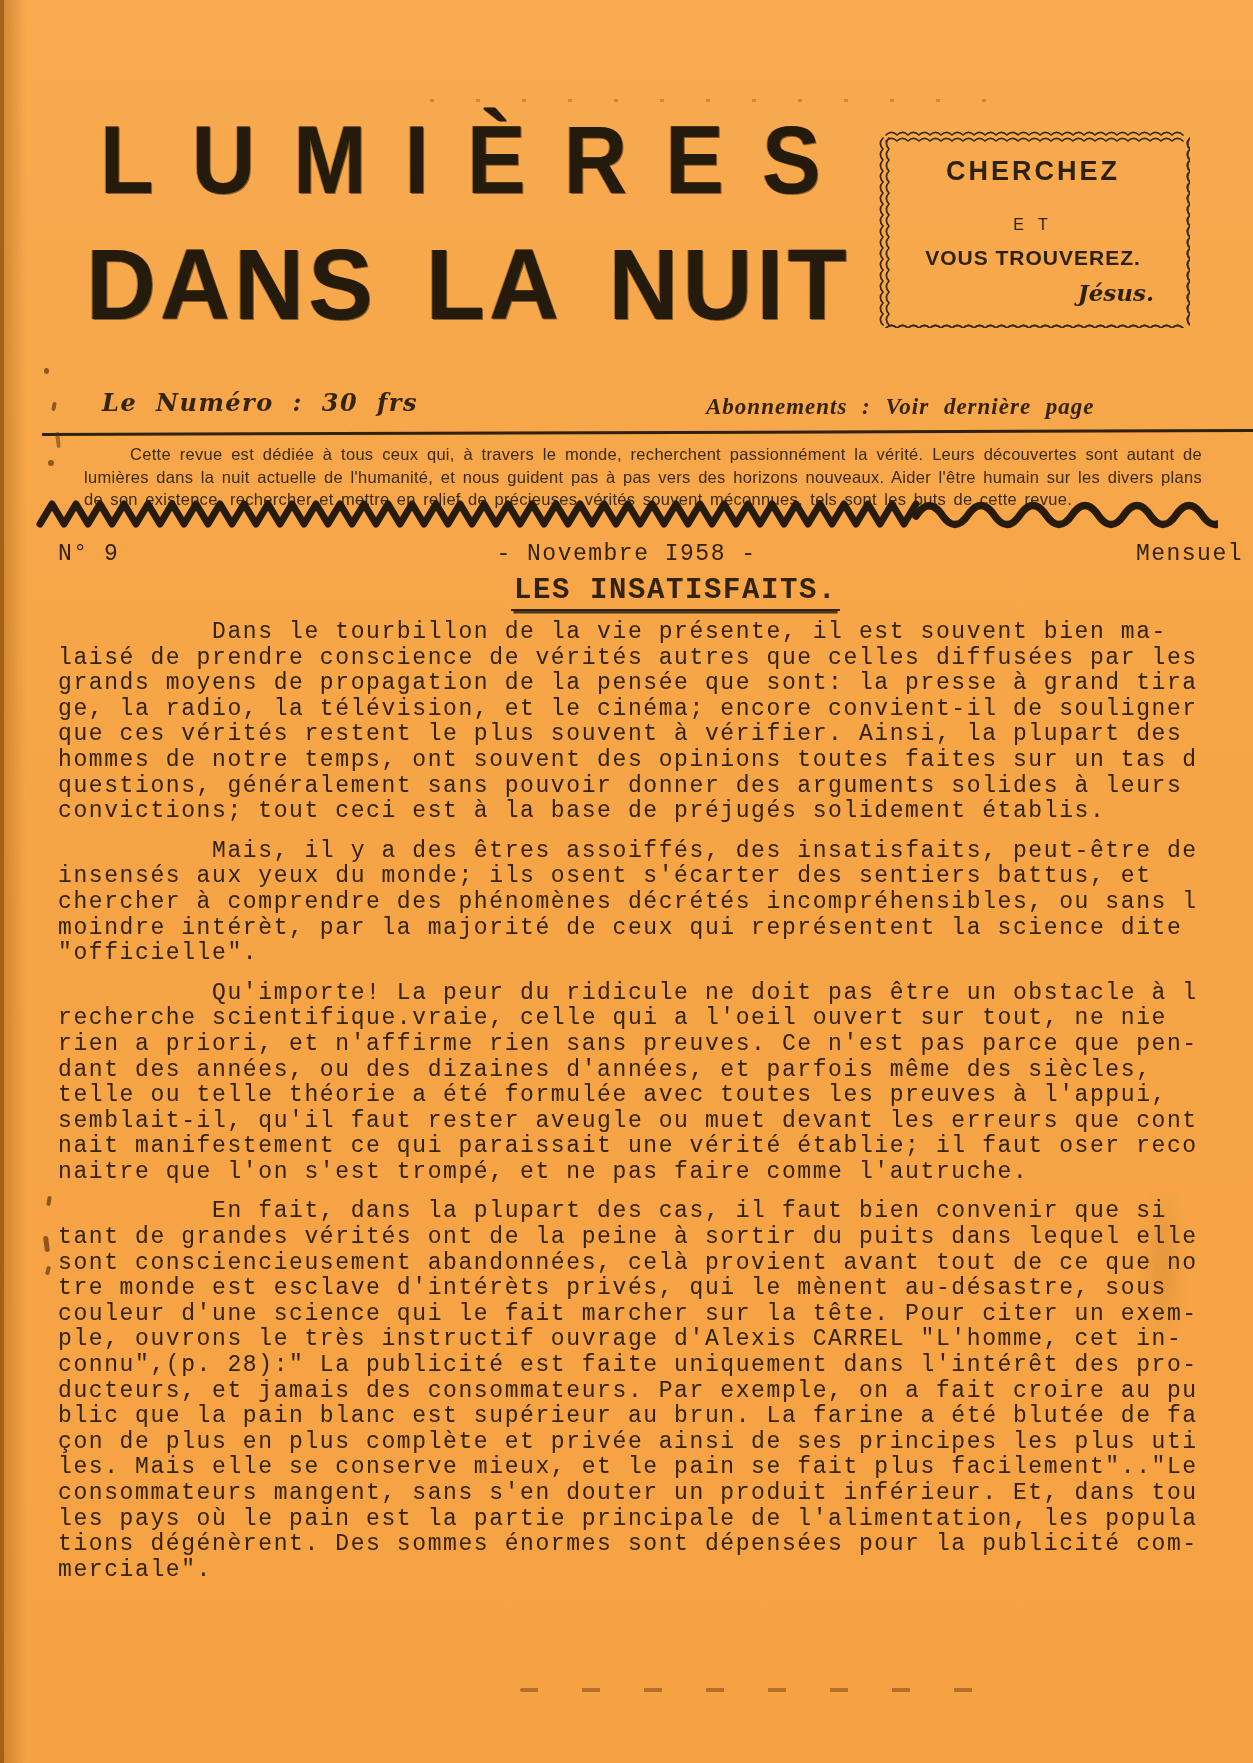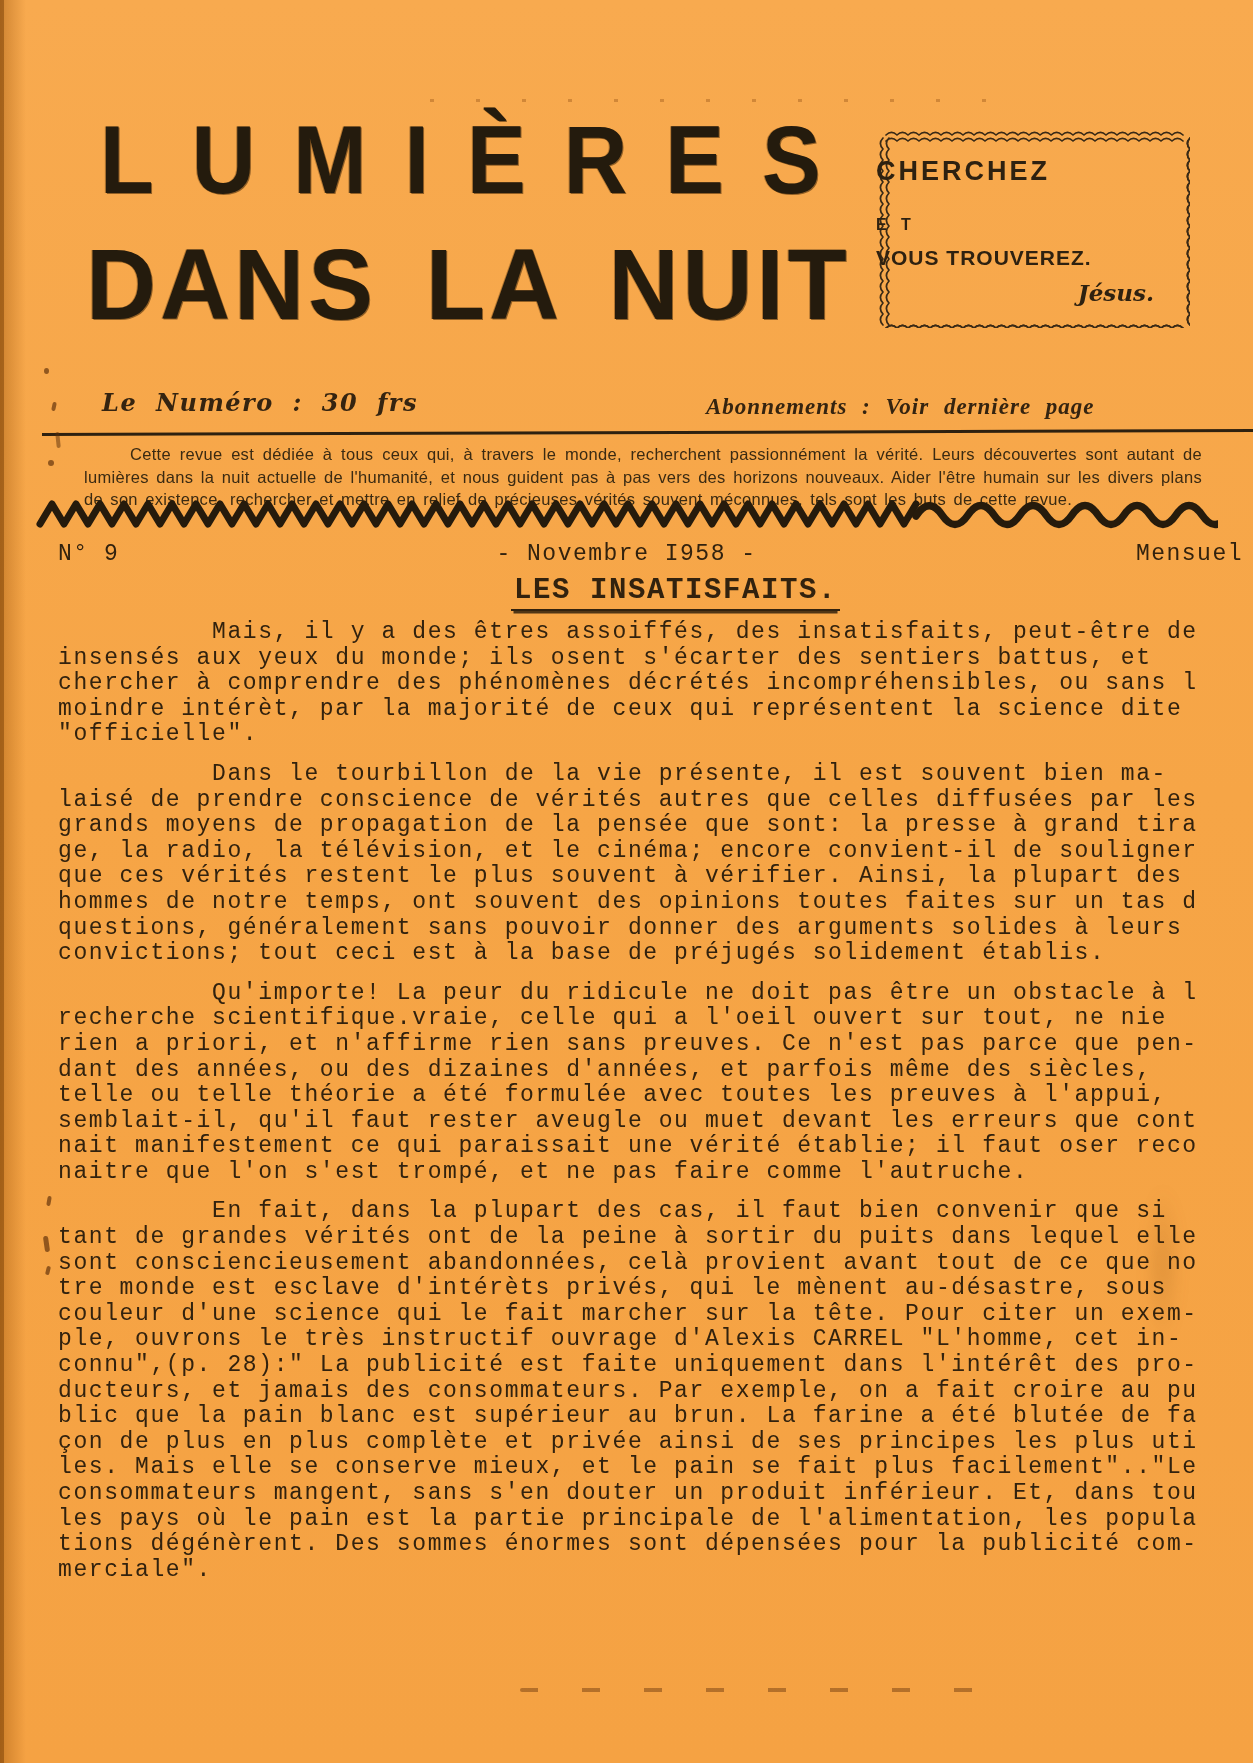"CHERCHEZ" .motto-content { align-items: flex-start -> center }
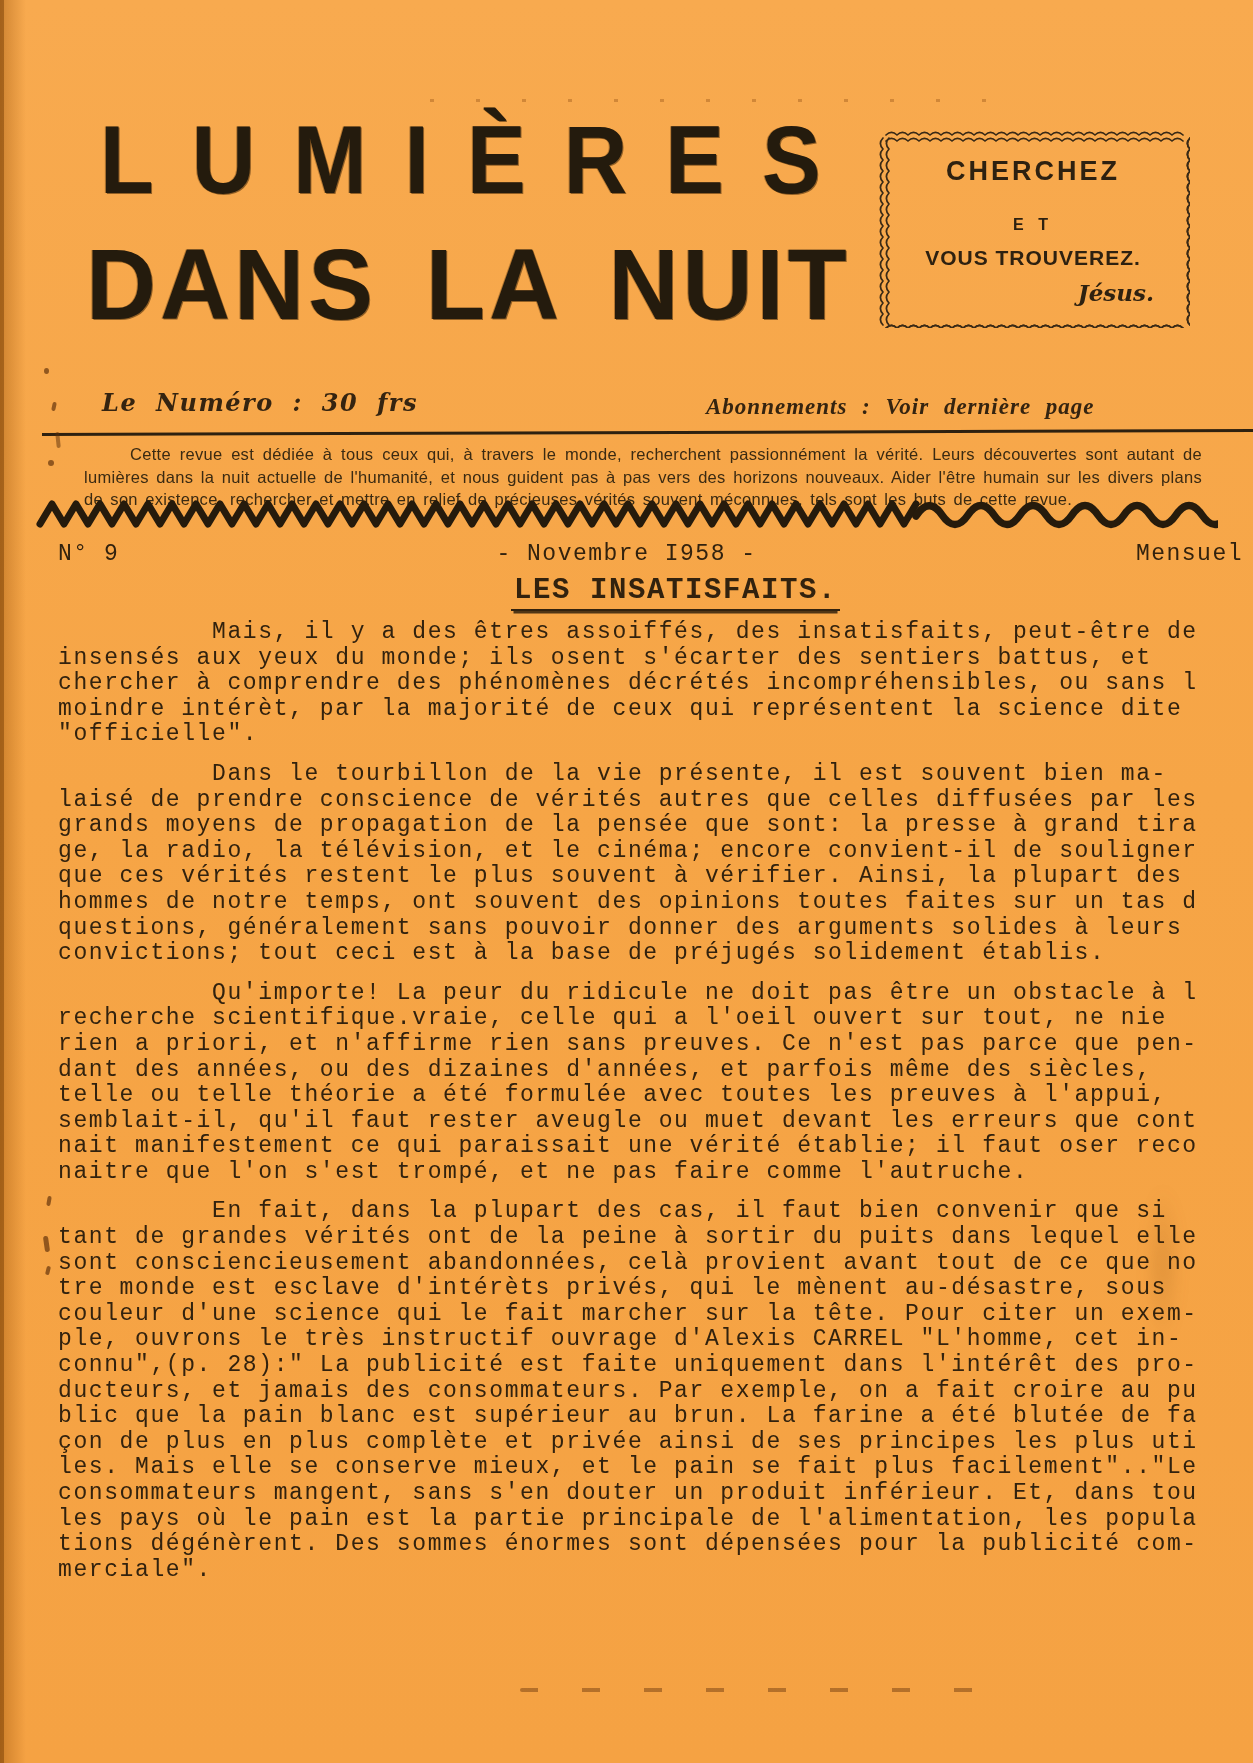"E T" .motto-l2 { font-weight: bold -> normal }
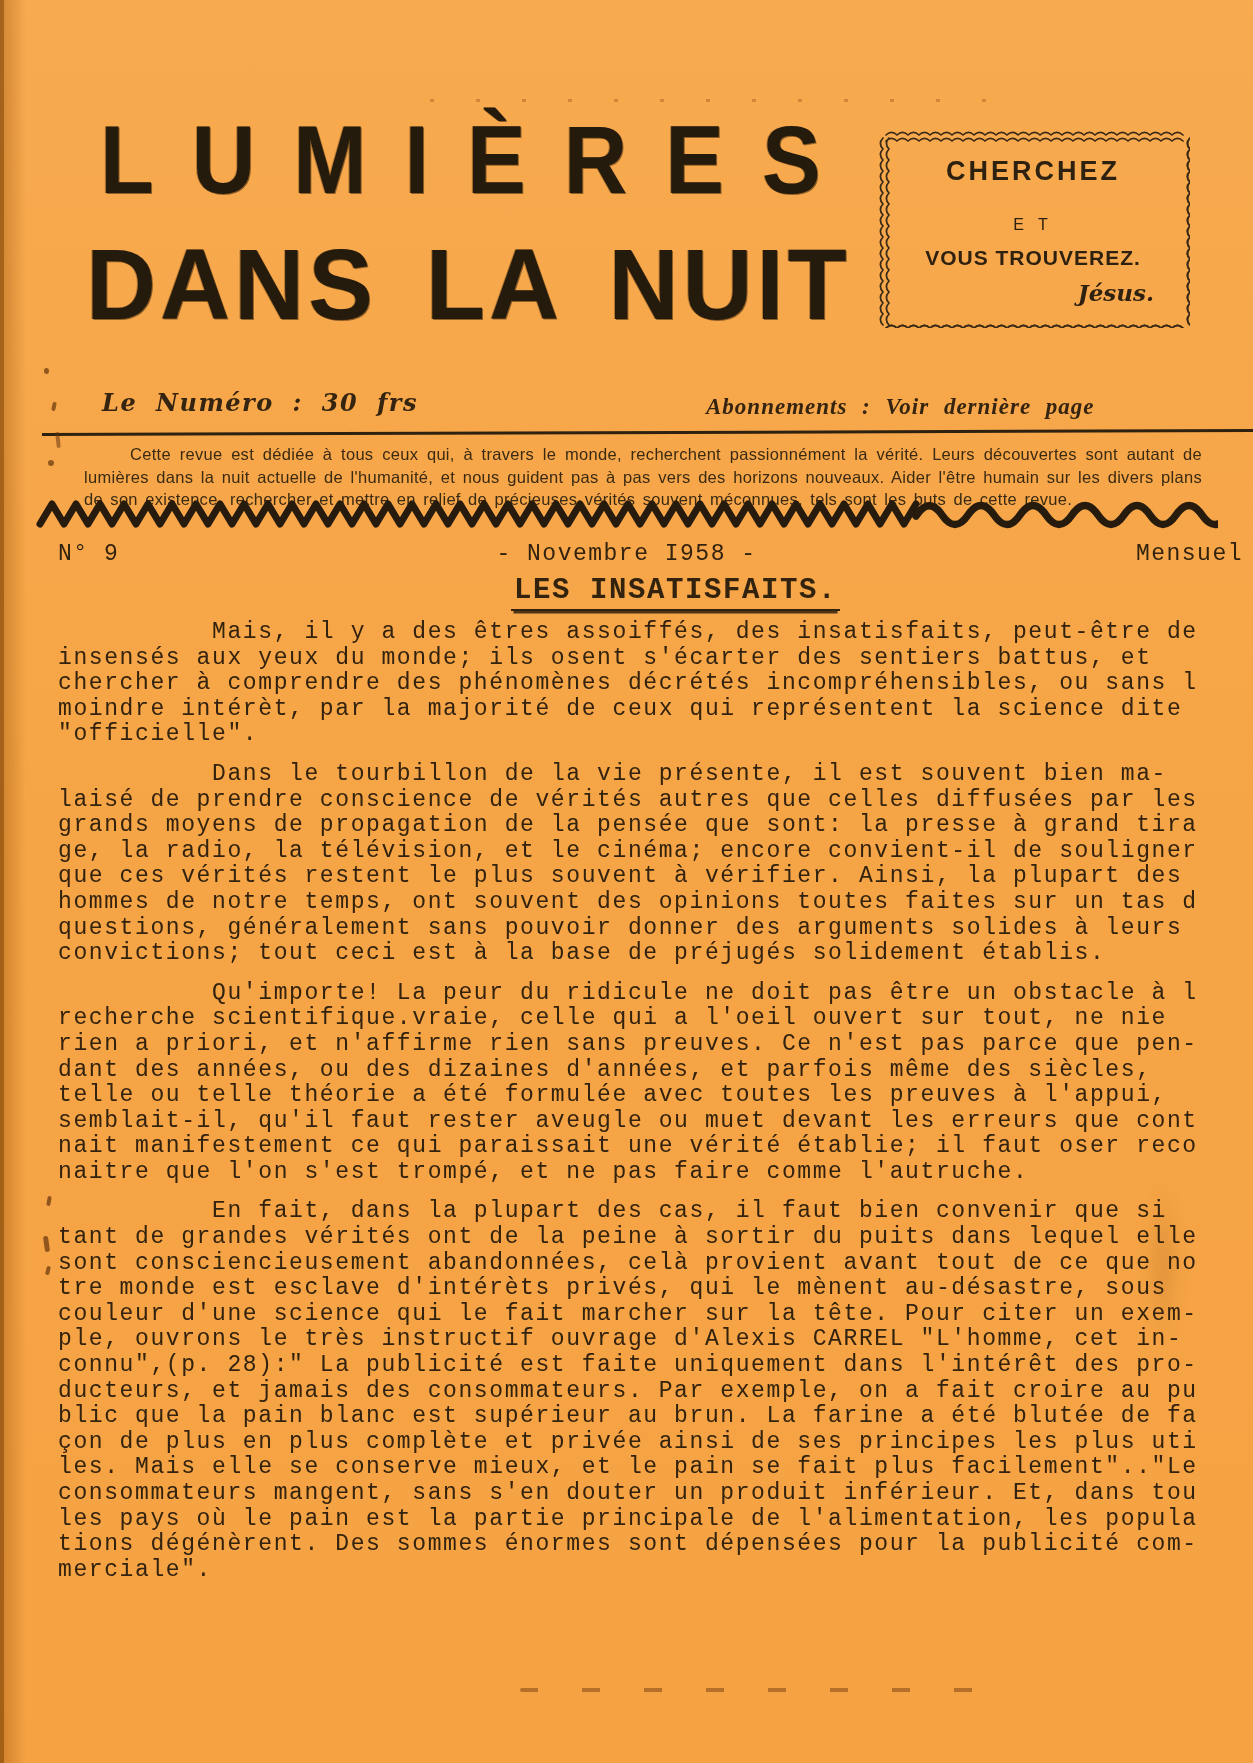"Mais, il y a des" div.para { order: before "Dans le tourbillon de la" -> after "Dans le tourbillon de la" }
